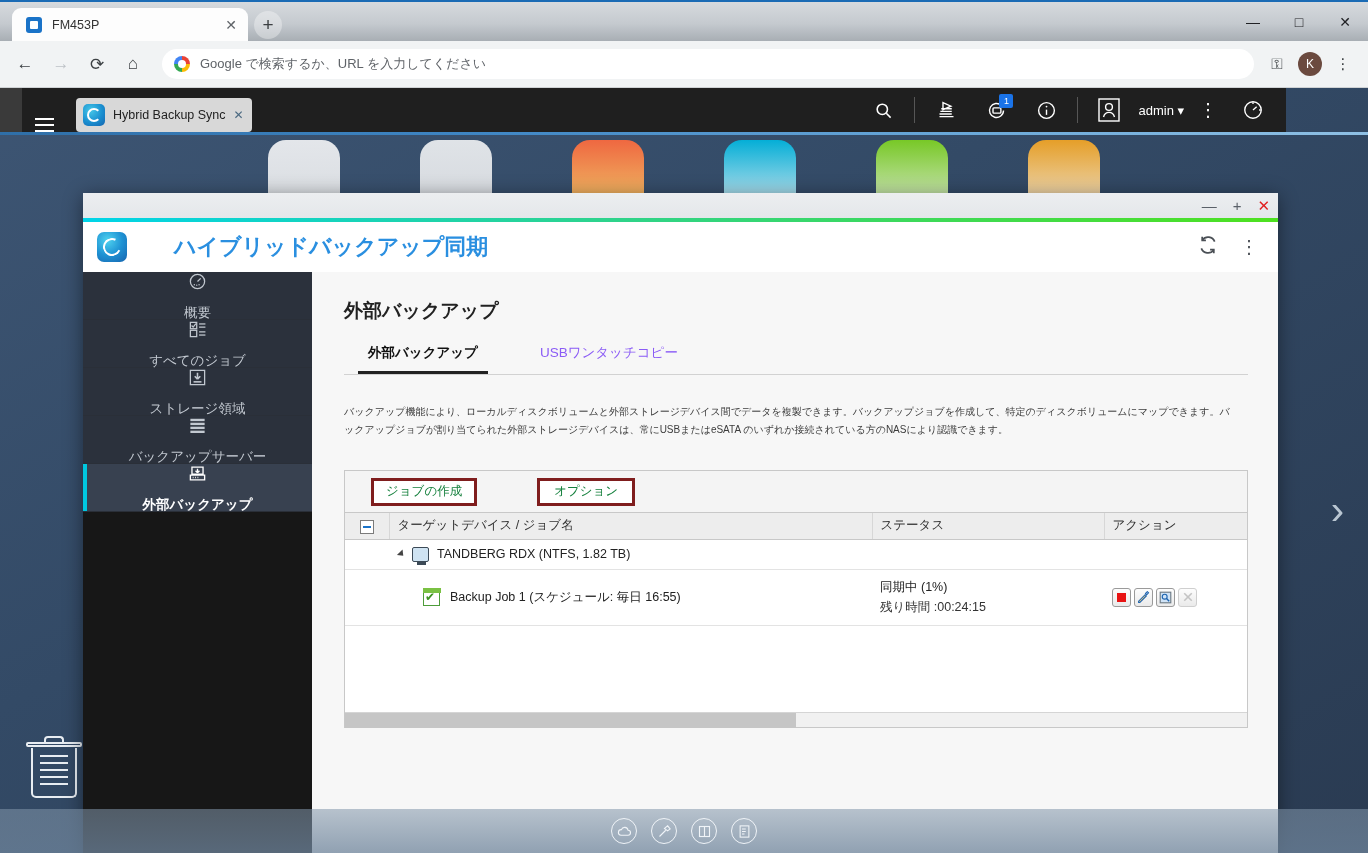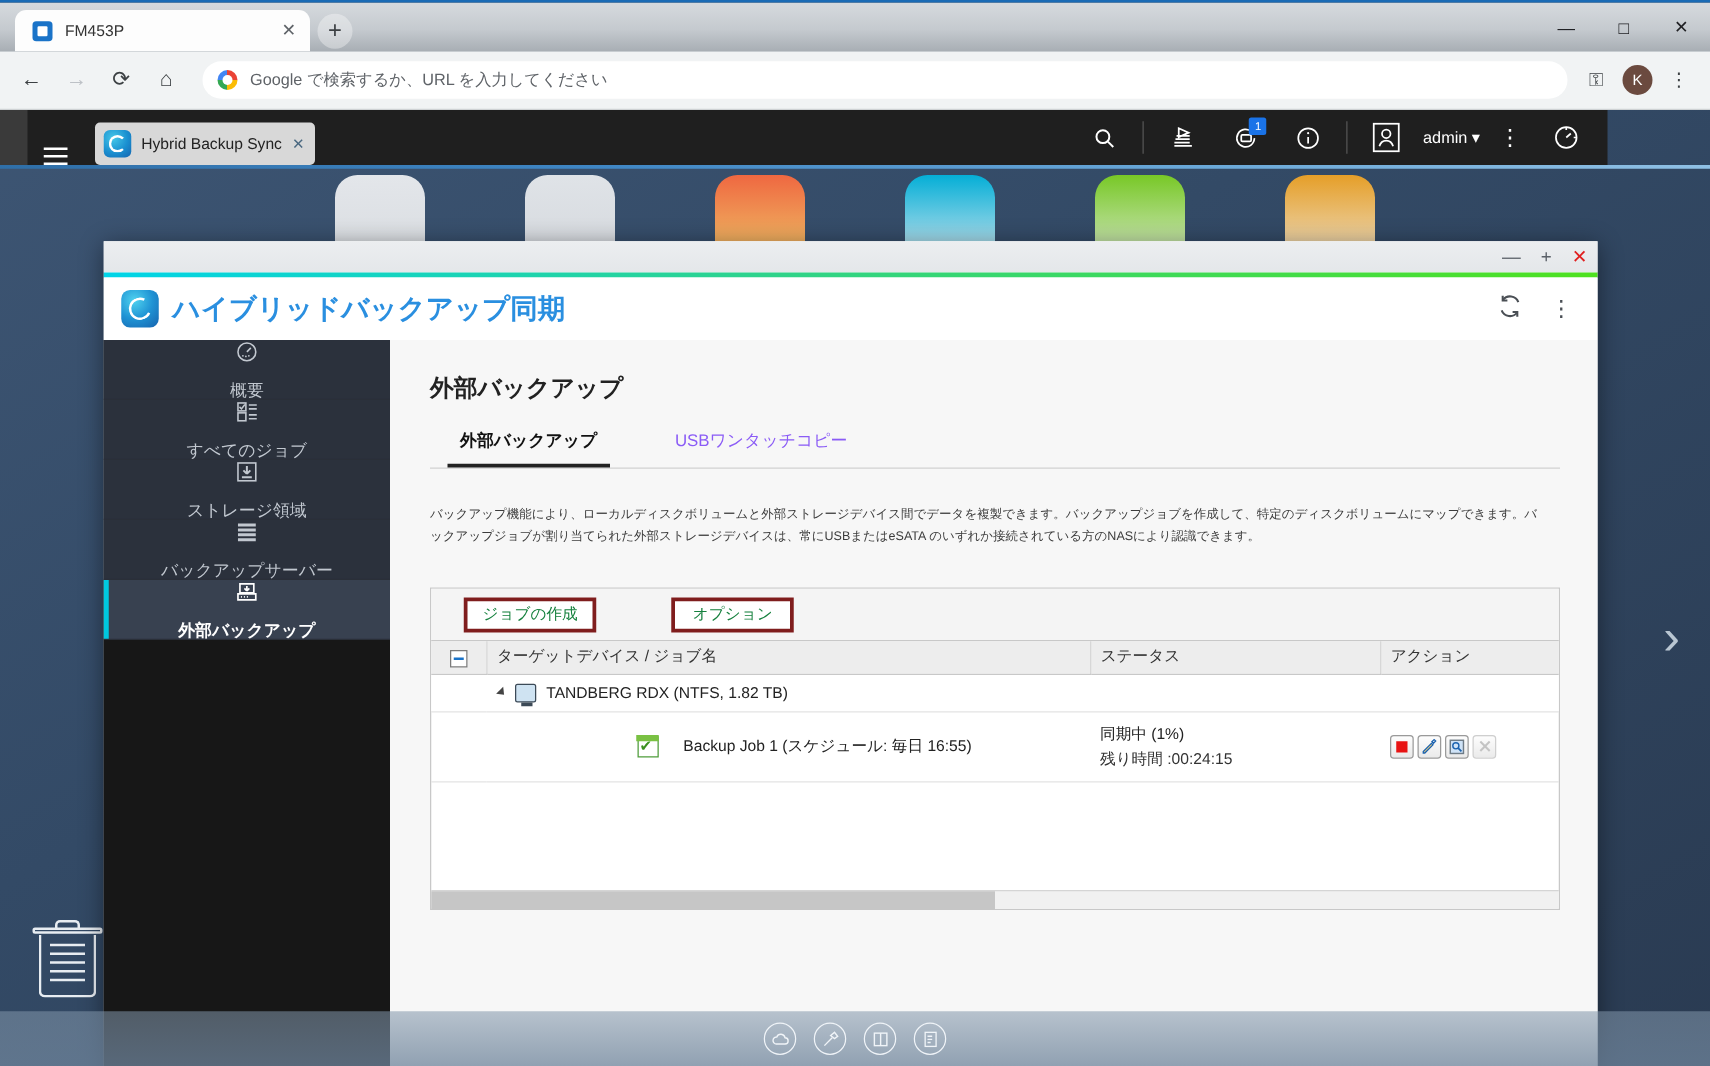"ハイブリッドバックアップ同期" .win-header { gap: none -> 36px }
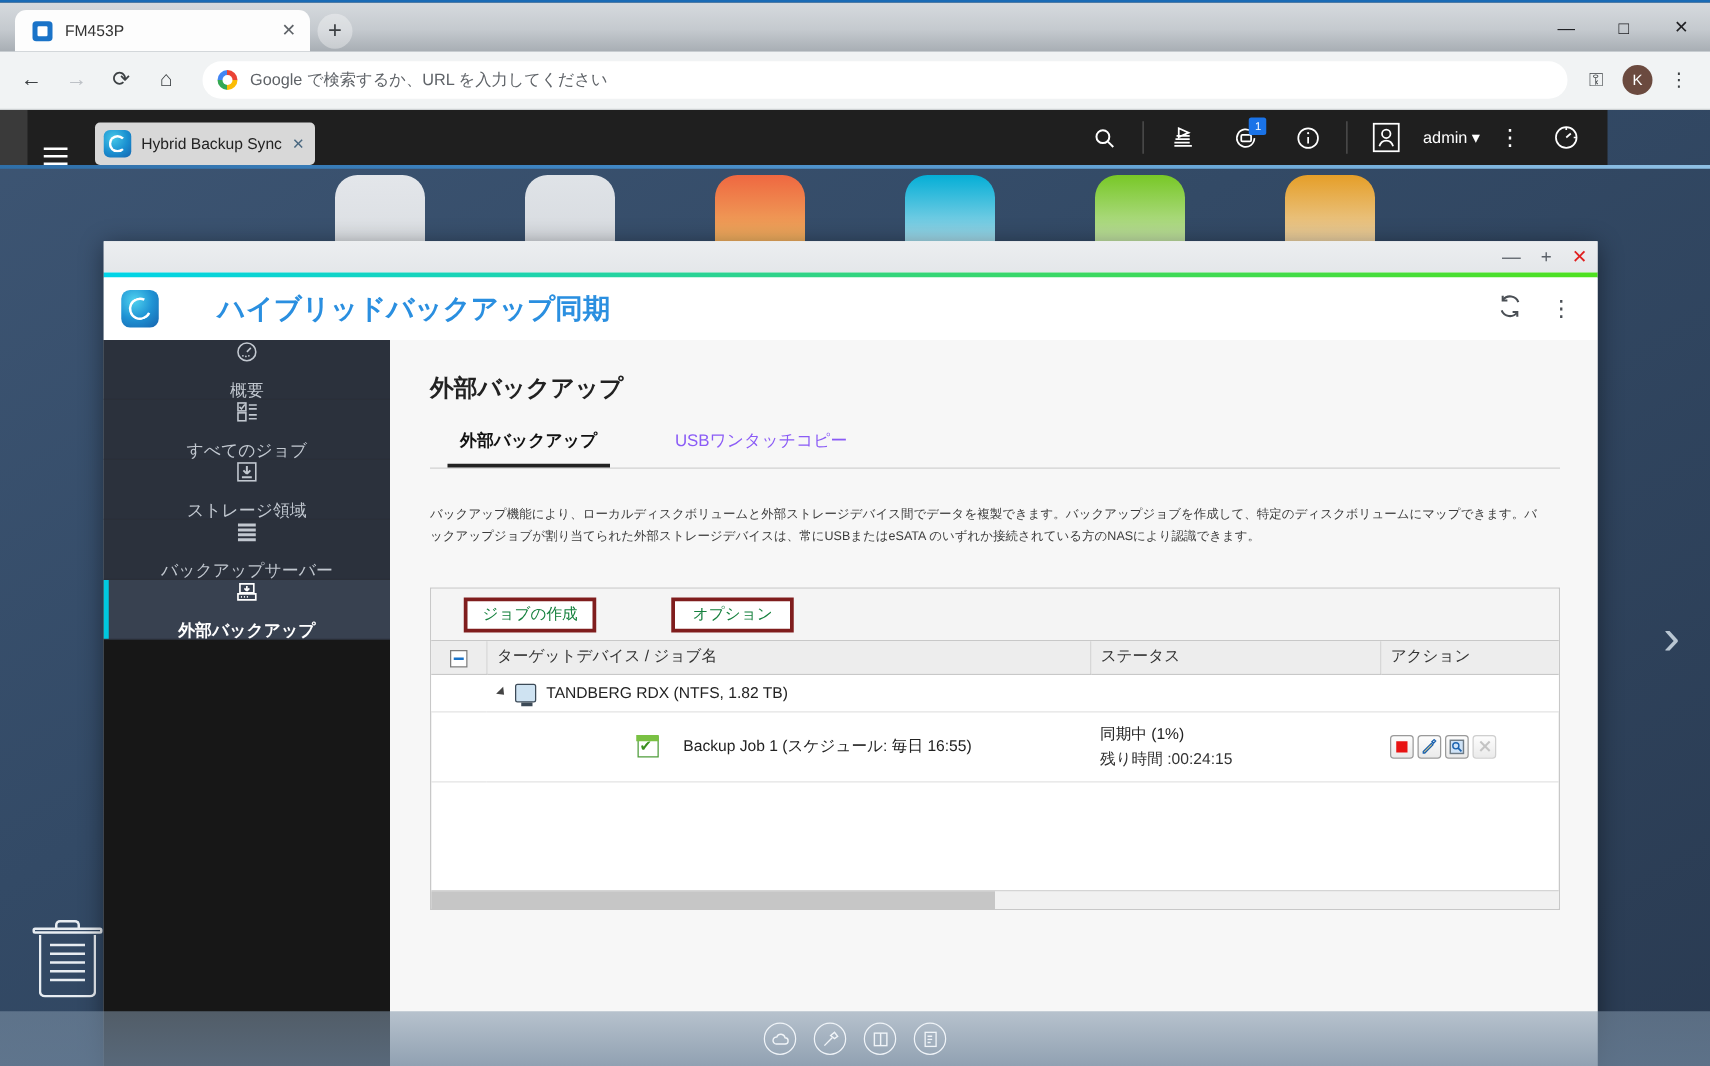"Backup Job 1 (スケジュール: 毎日" .job-cell { gap: 20px -> 10px; justify-content: center -> none }
